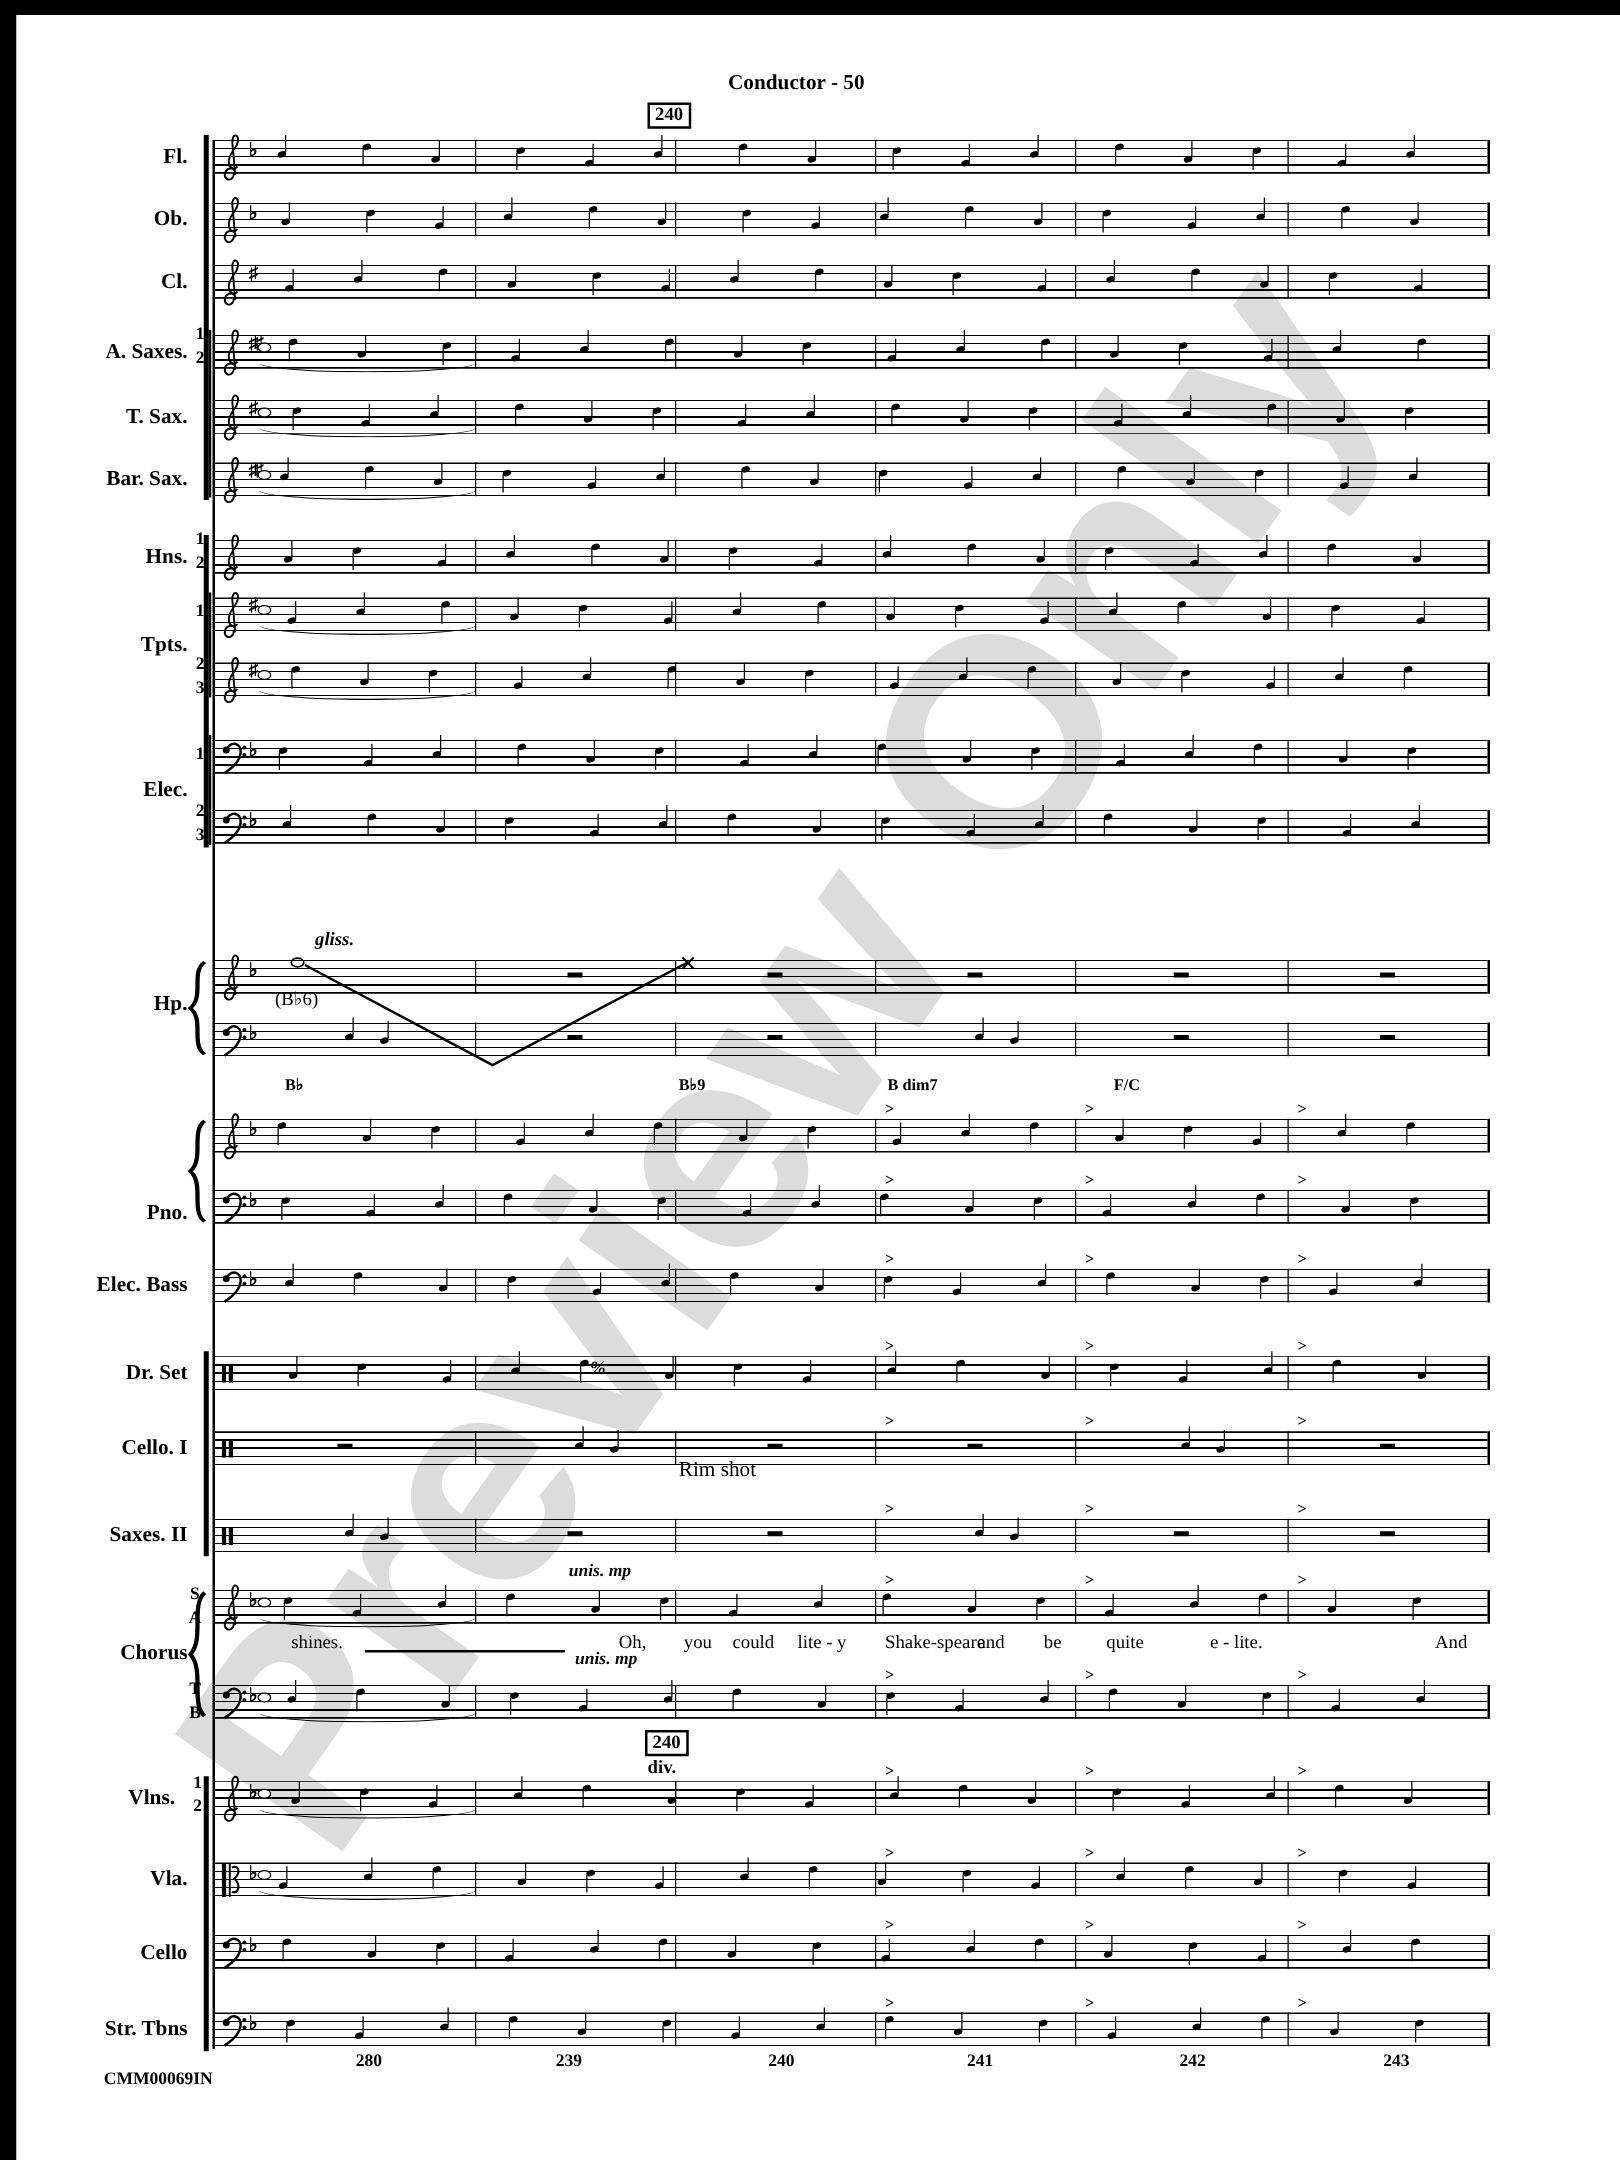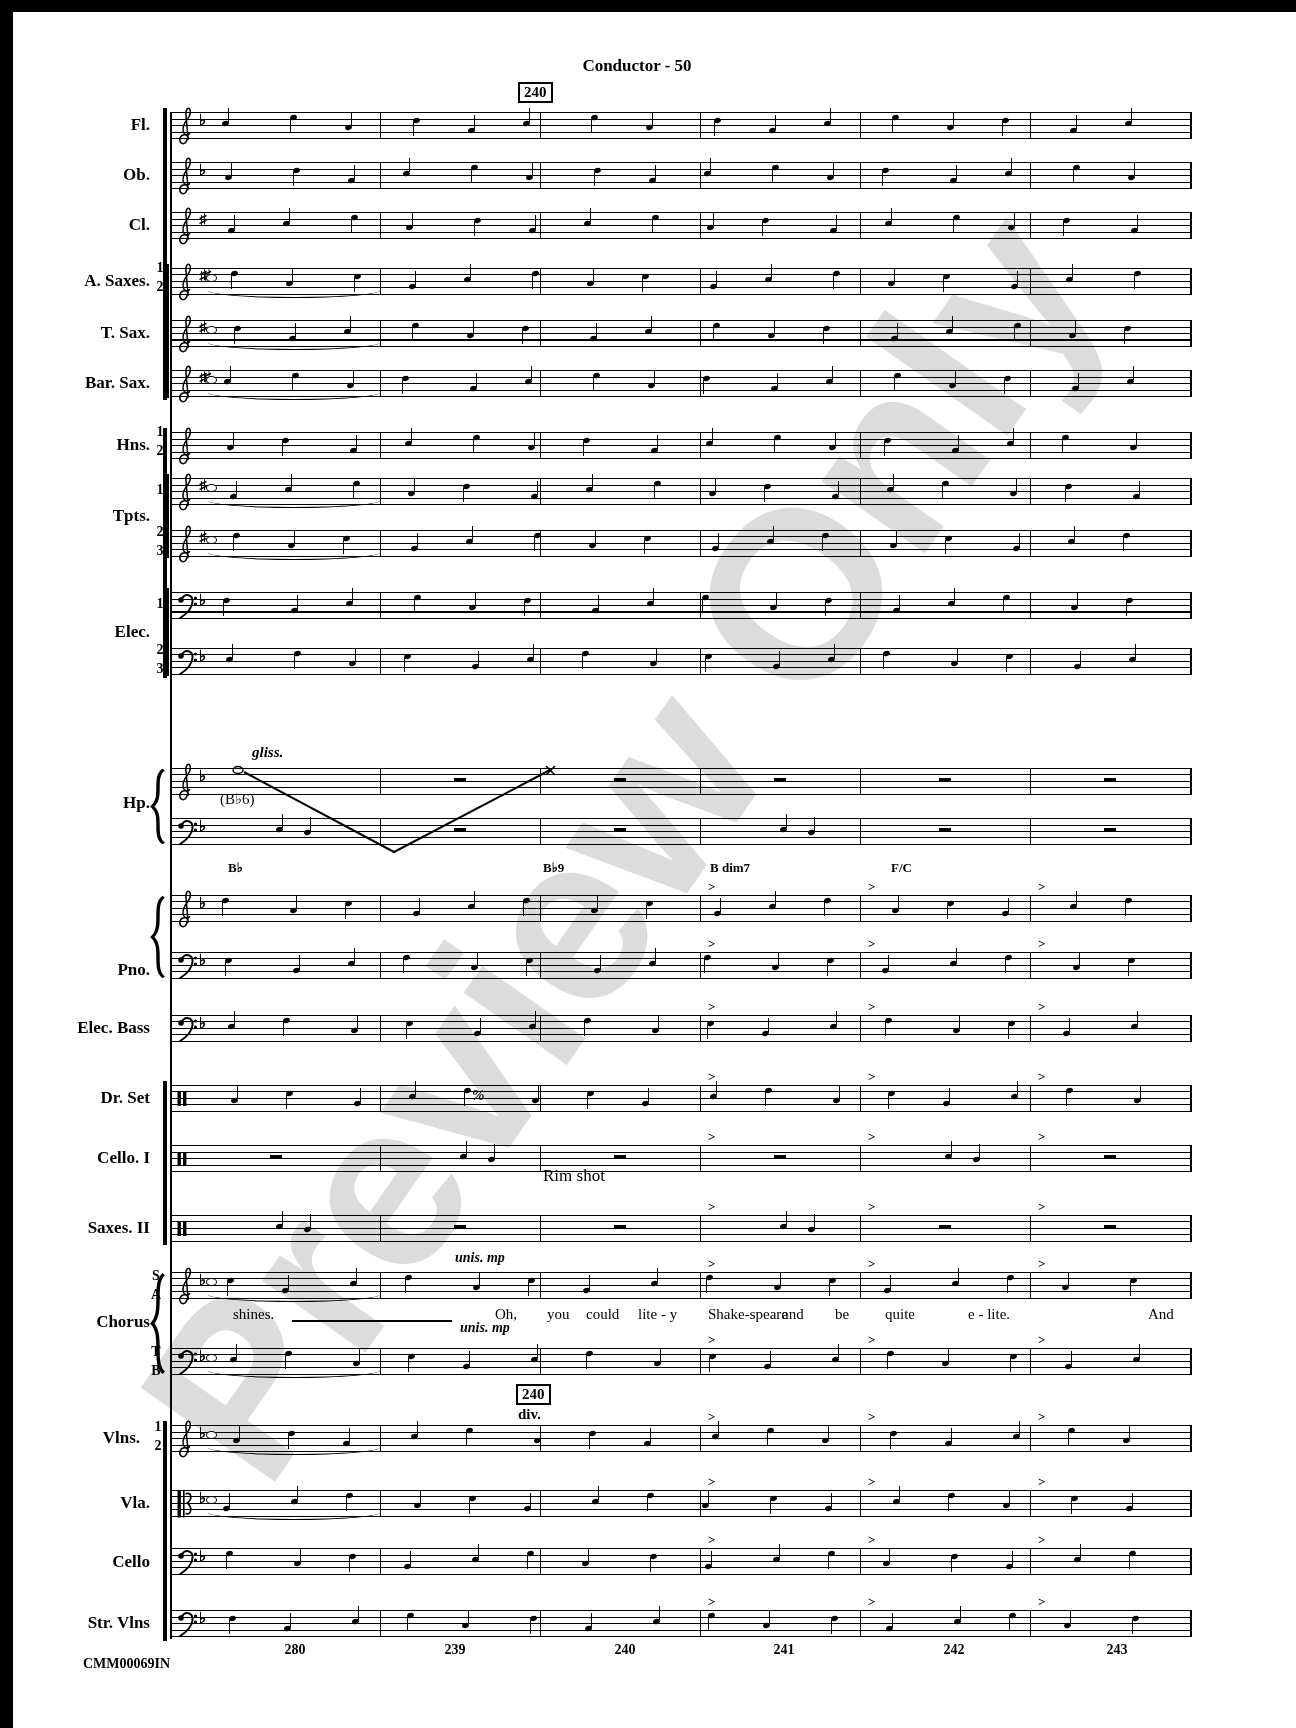"Str. Vlns" div.ilabel { text: Vlns -> Tbns }
